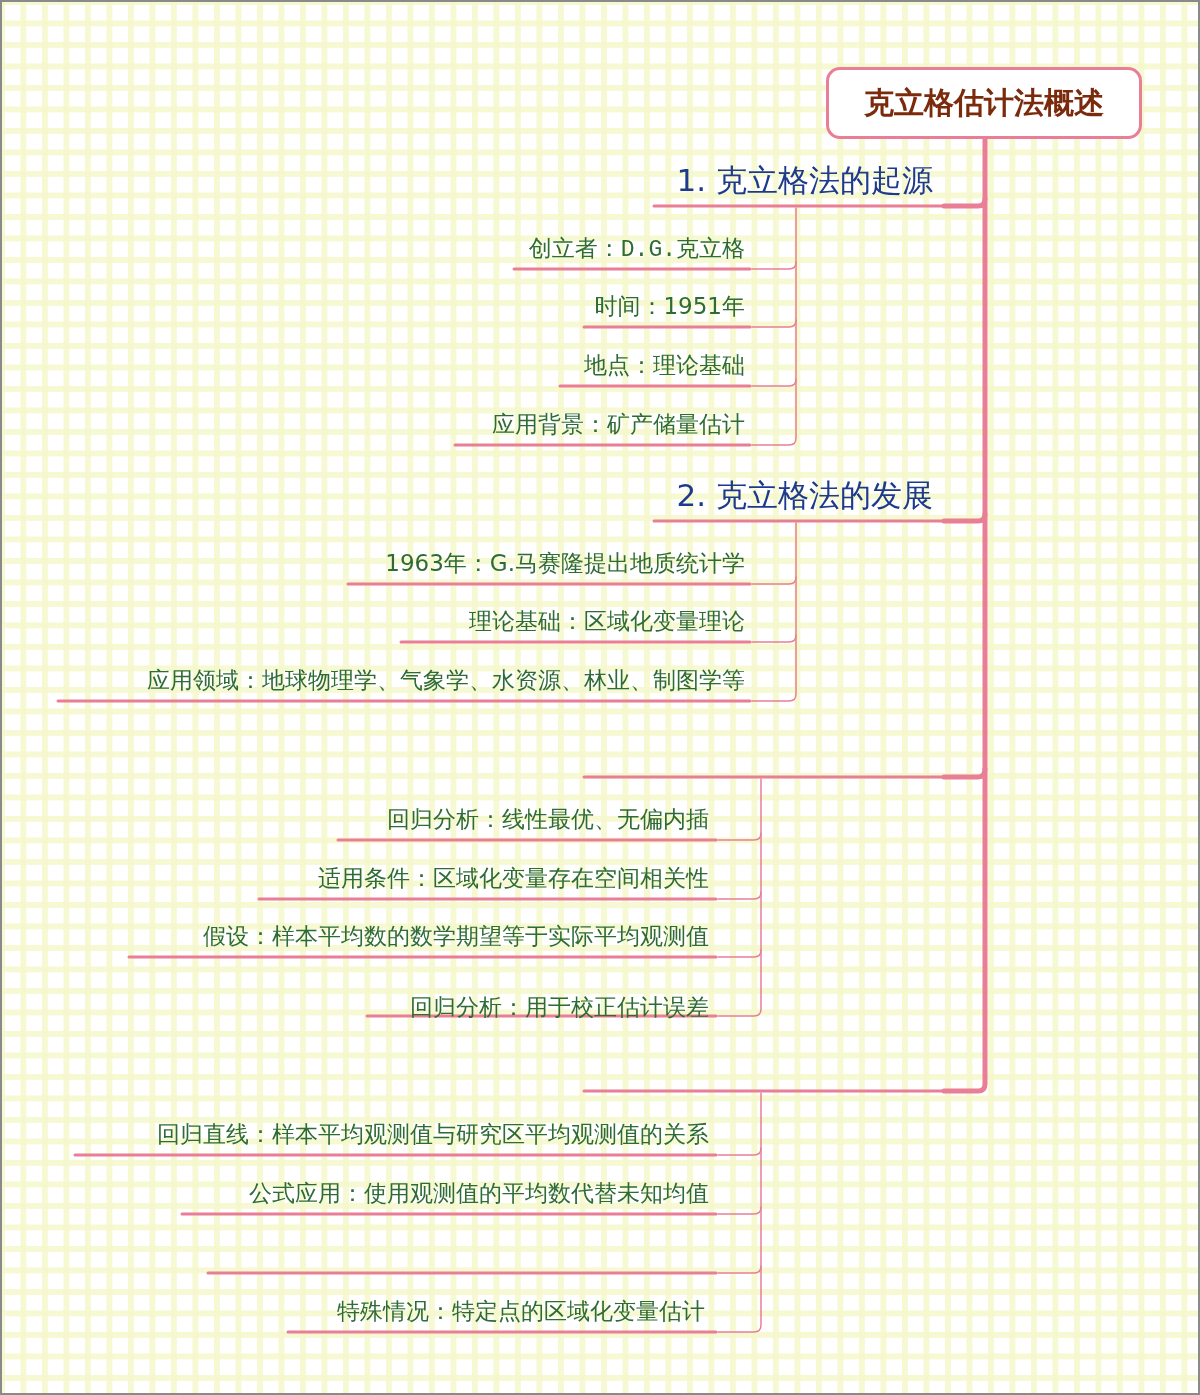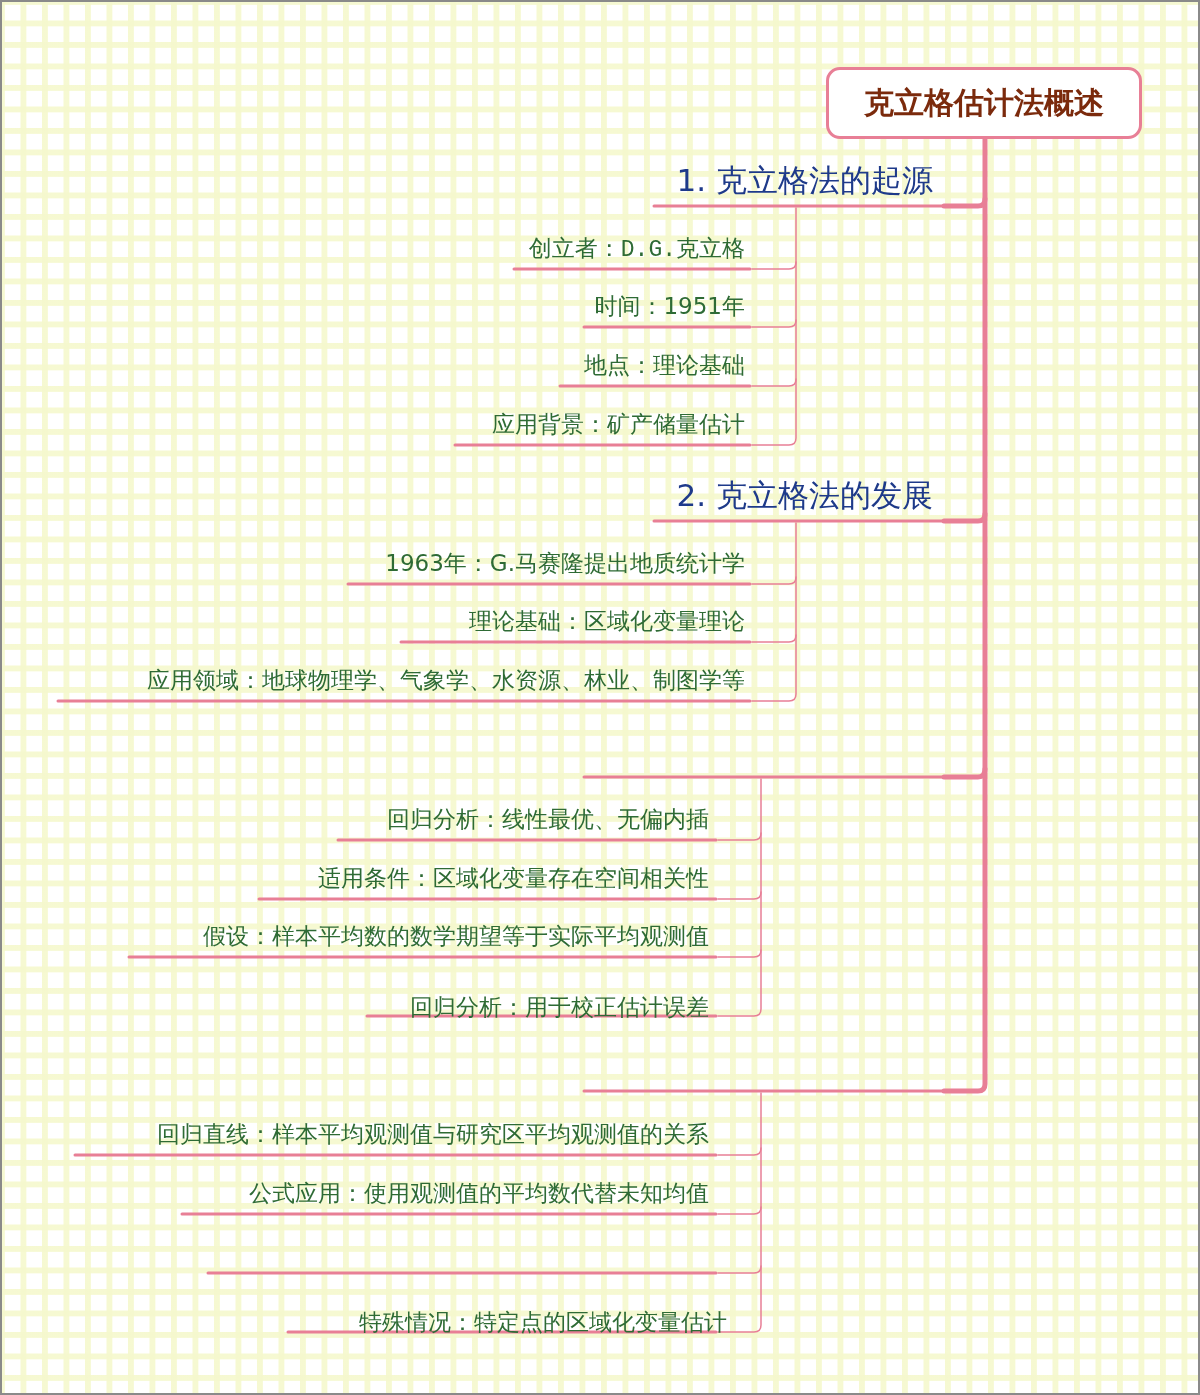"特殊情况：特定点的区域化变量估计" div.leaf { margin-top: 11px -> none; right: 471px -> 493px }
